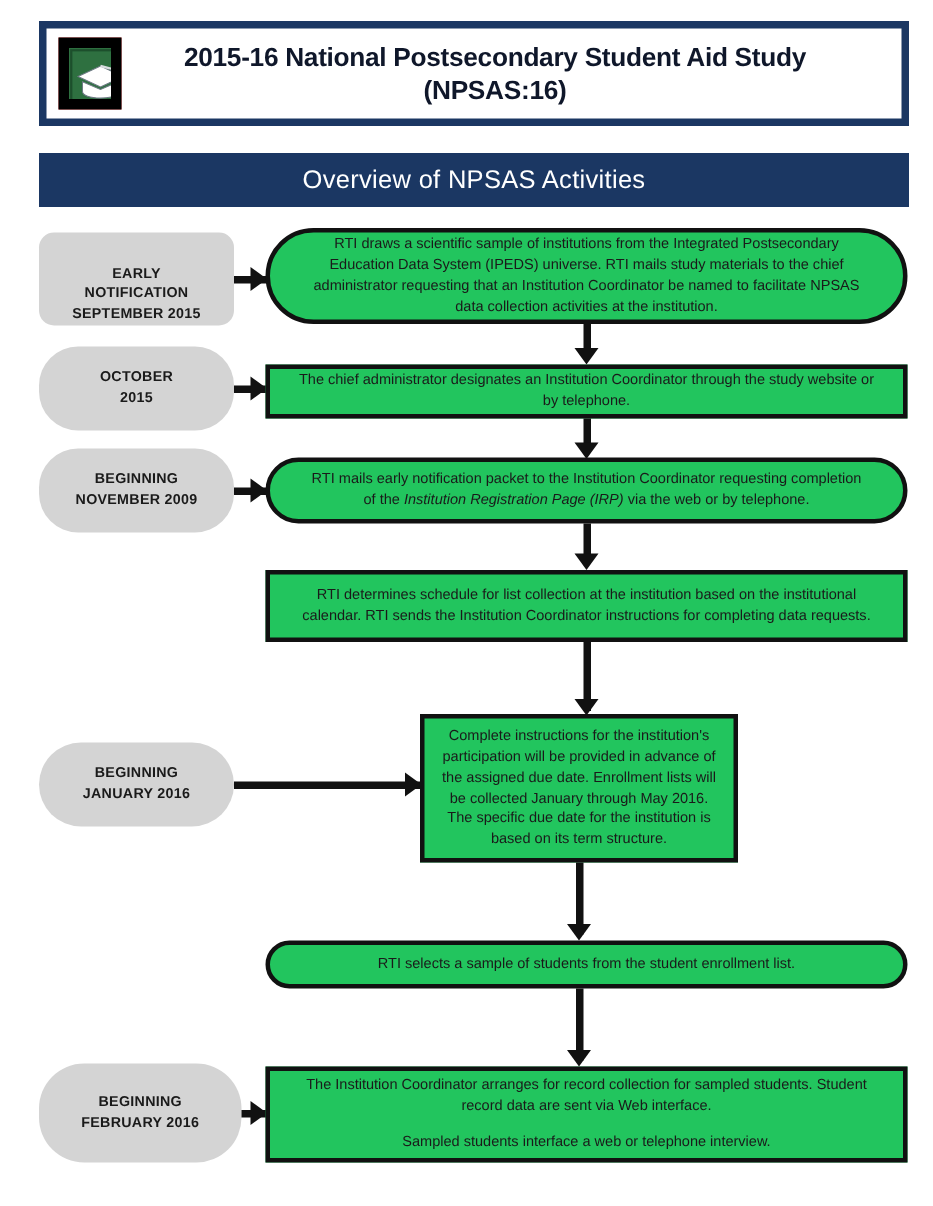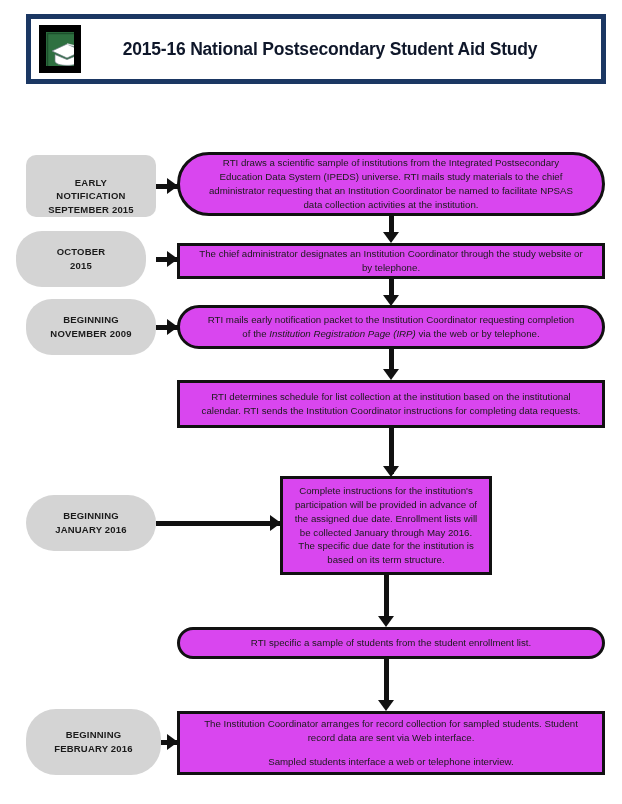"(NPSAS:16)" span.title-line2 { html: none -> <span>(NPSAS:16)</span> }
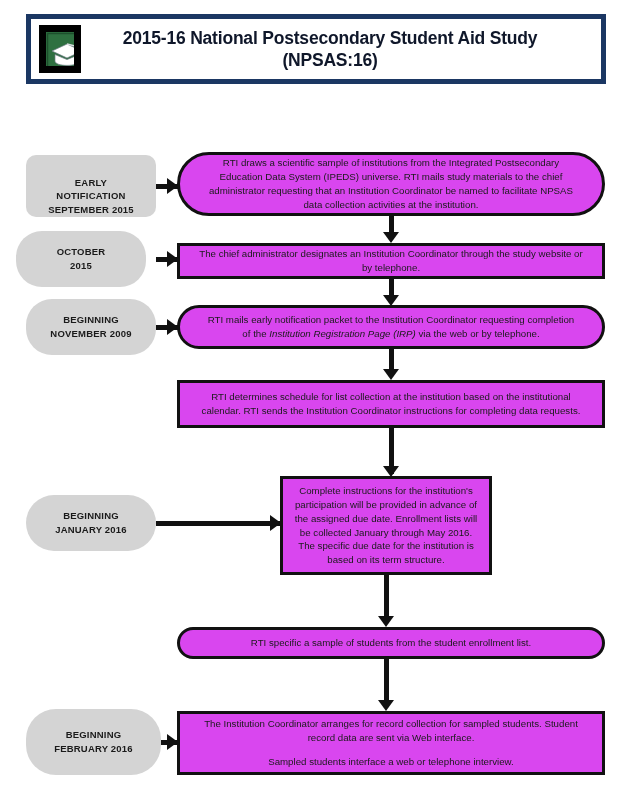"Overview of NPSAS Activities" div.banner { html: none -> <div>Overview of NPSAS Activities</div> }
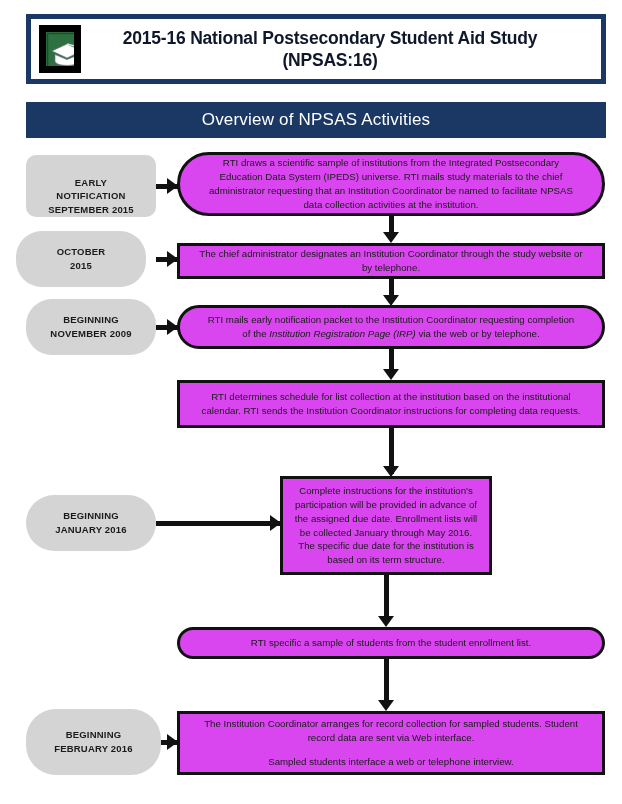"RTI draws a scientific sample" .flow-shape { background: #d946ef -> #22c55e }
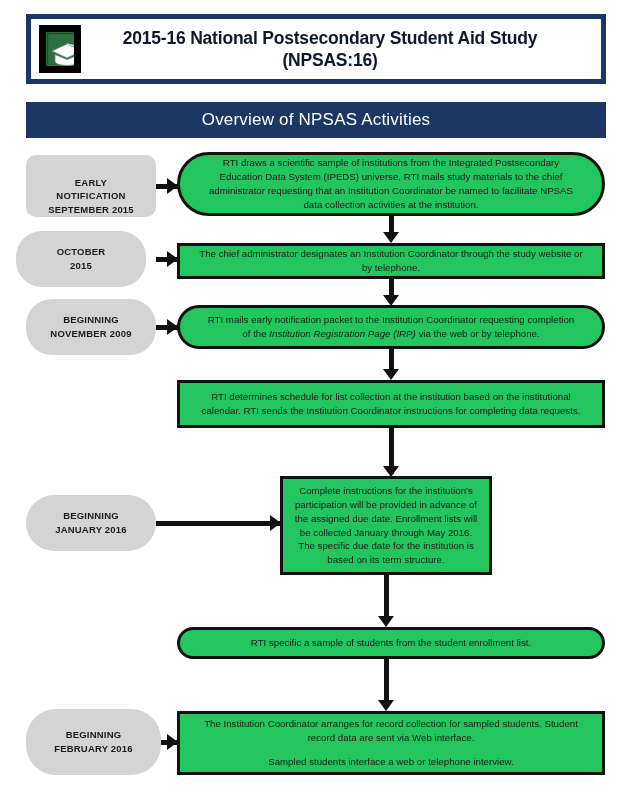"OCTOBER" div.gray-pill { left: 16px -> 26px }
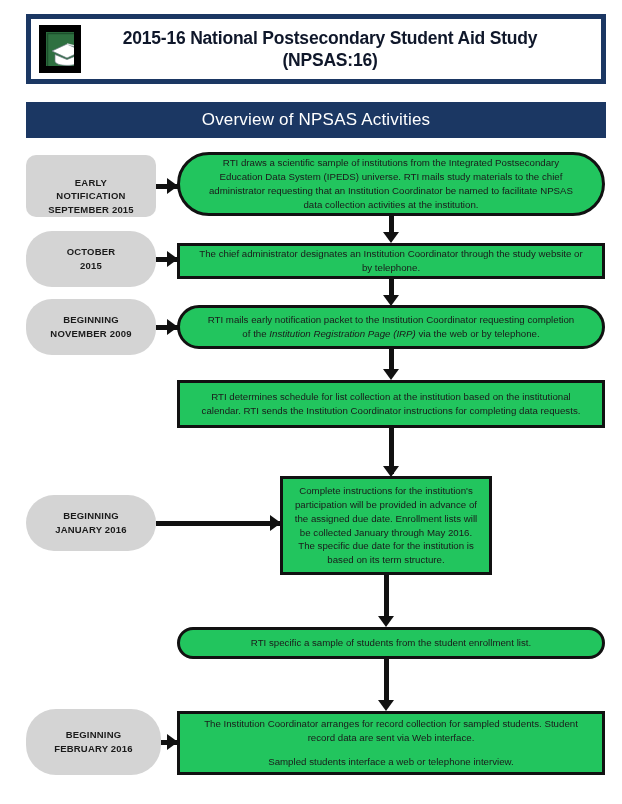"RTI specific a sample of" div.inner { text: specific -> selects }
